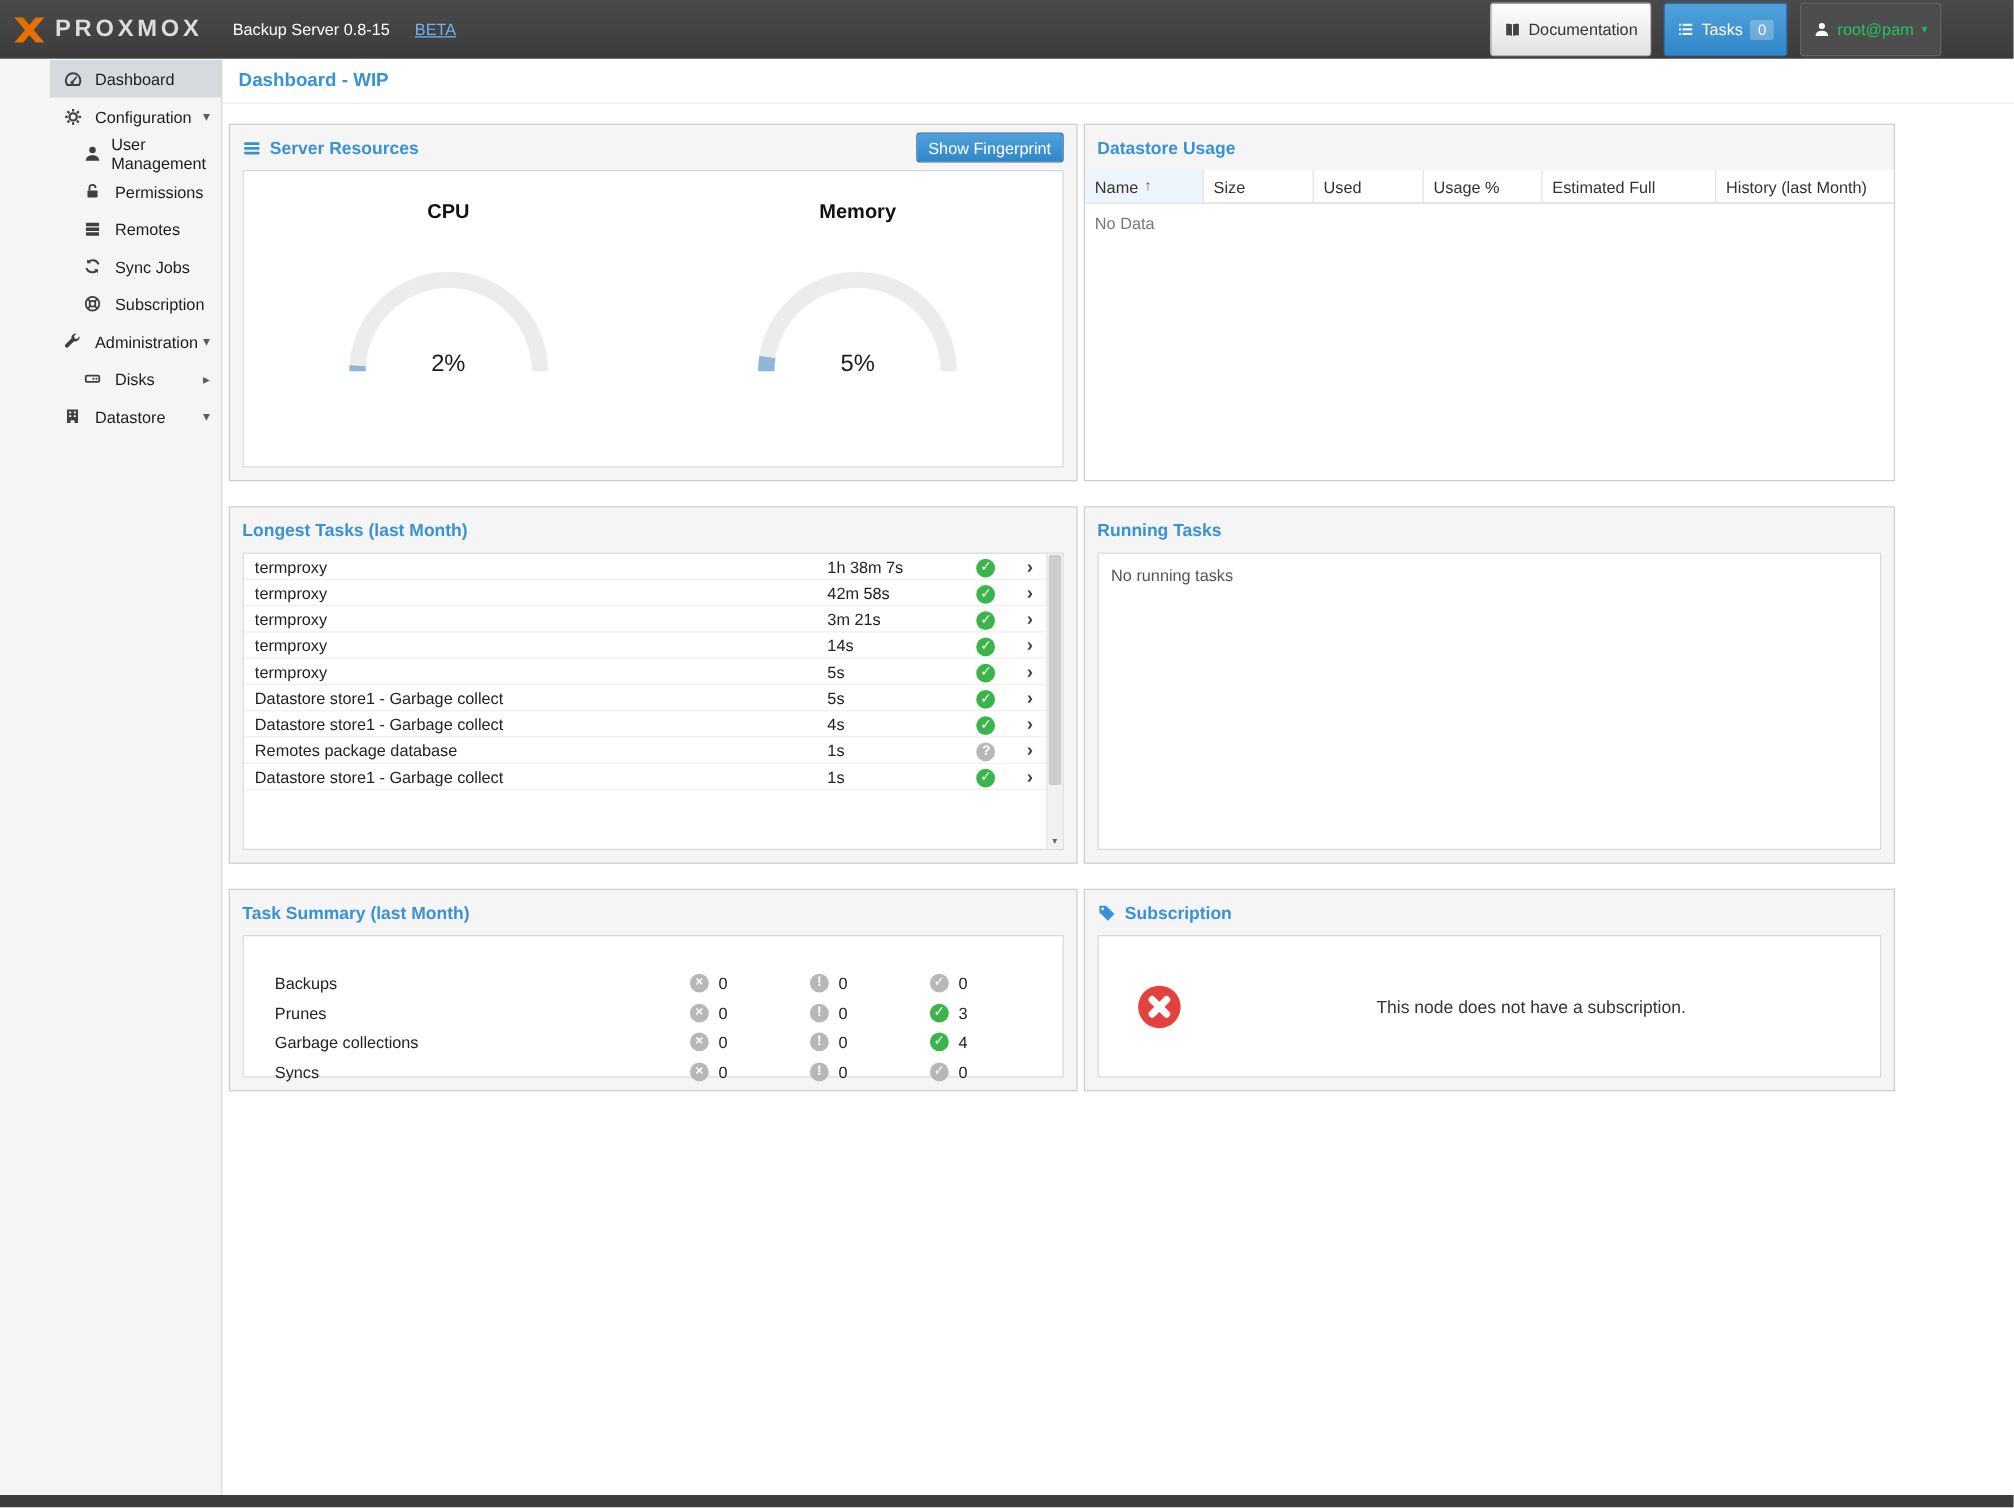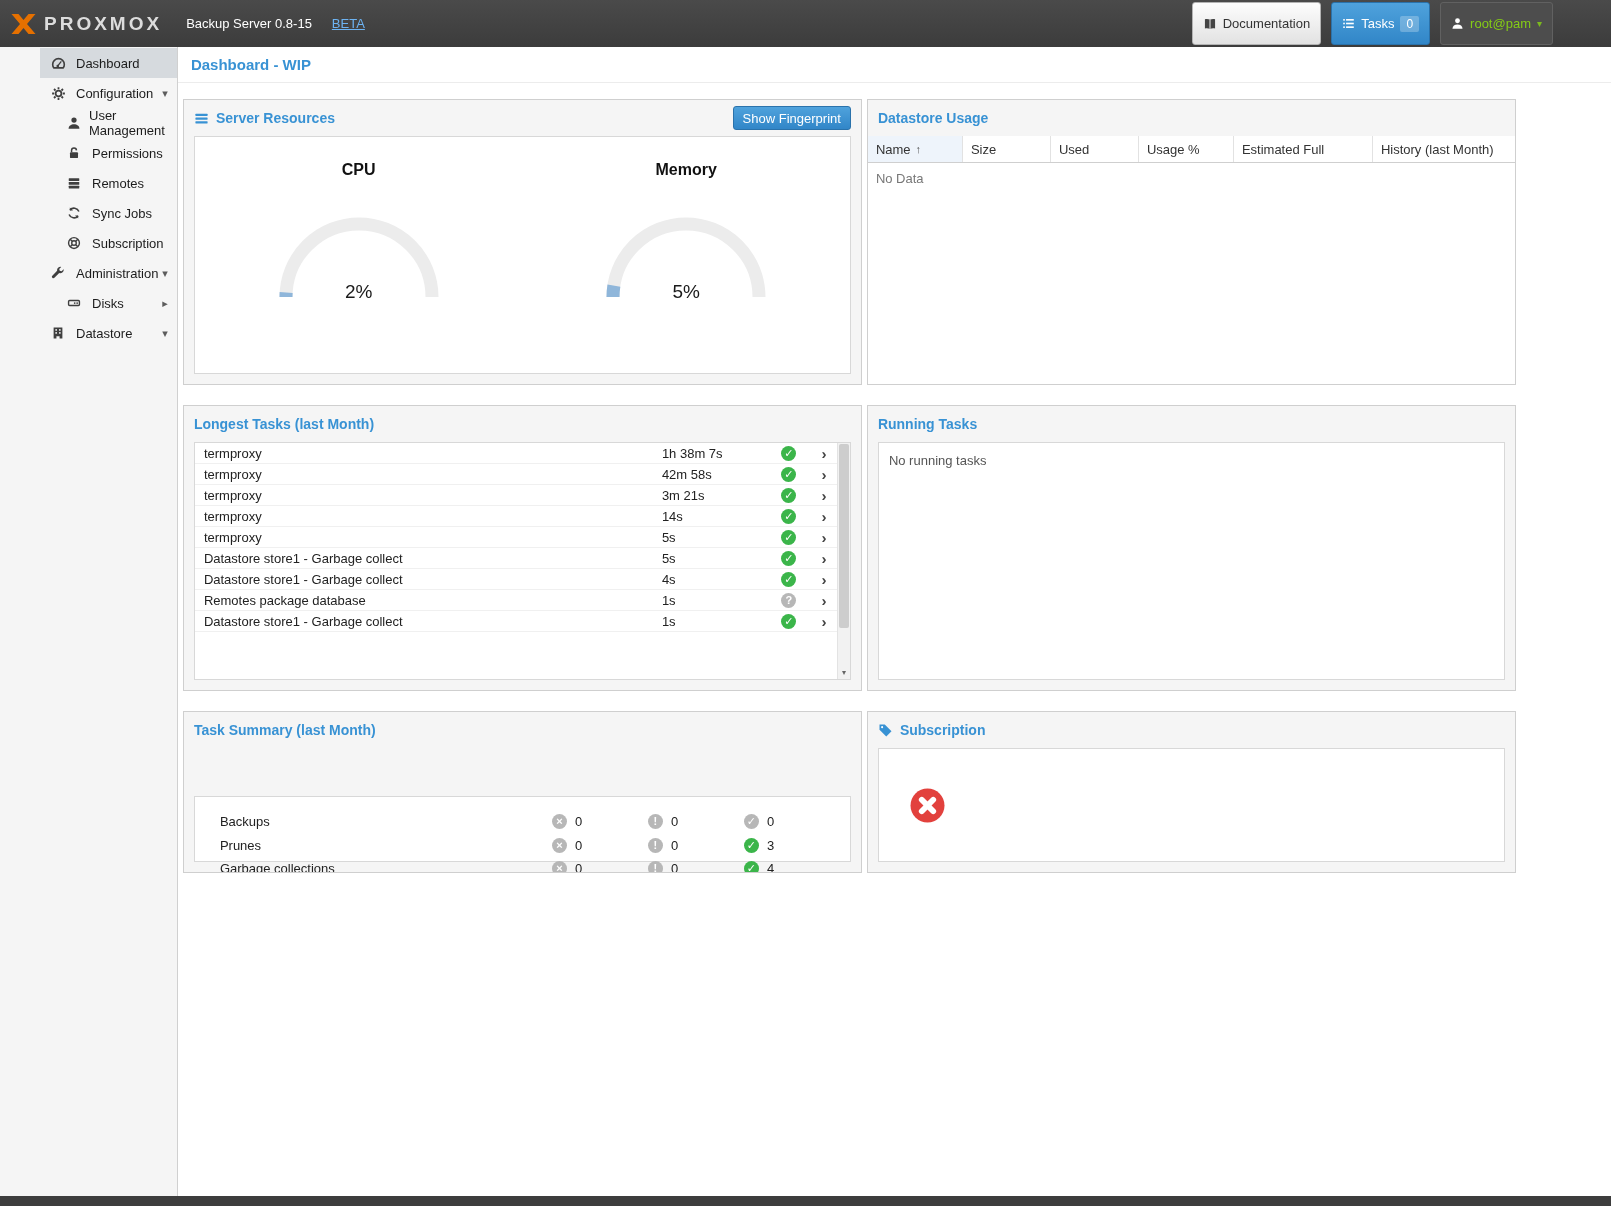"root@pam" .btn-dark { color: #84cc16 -> #22c55e }
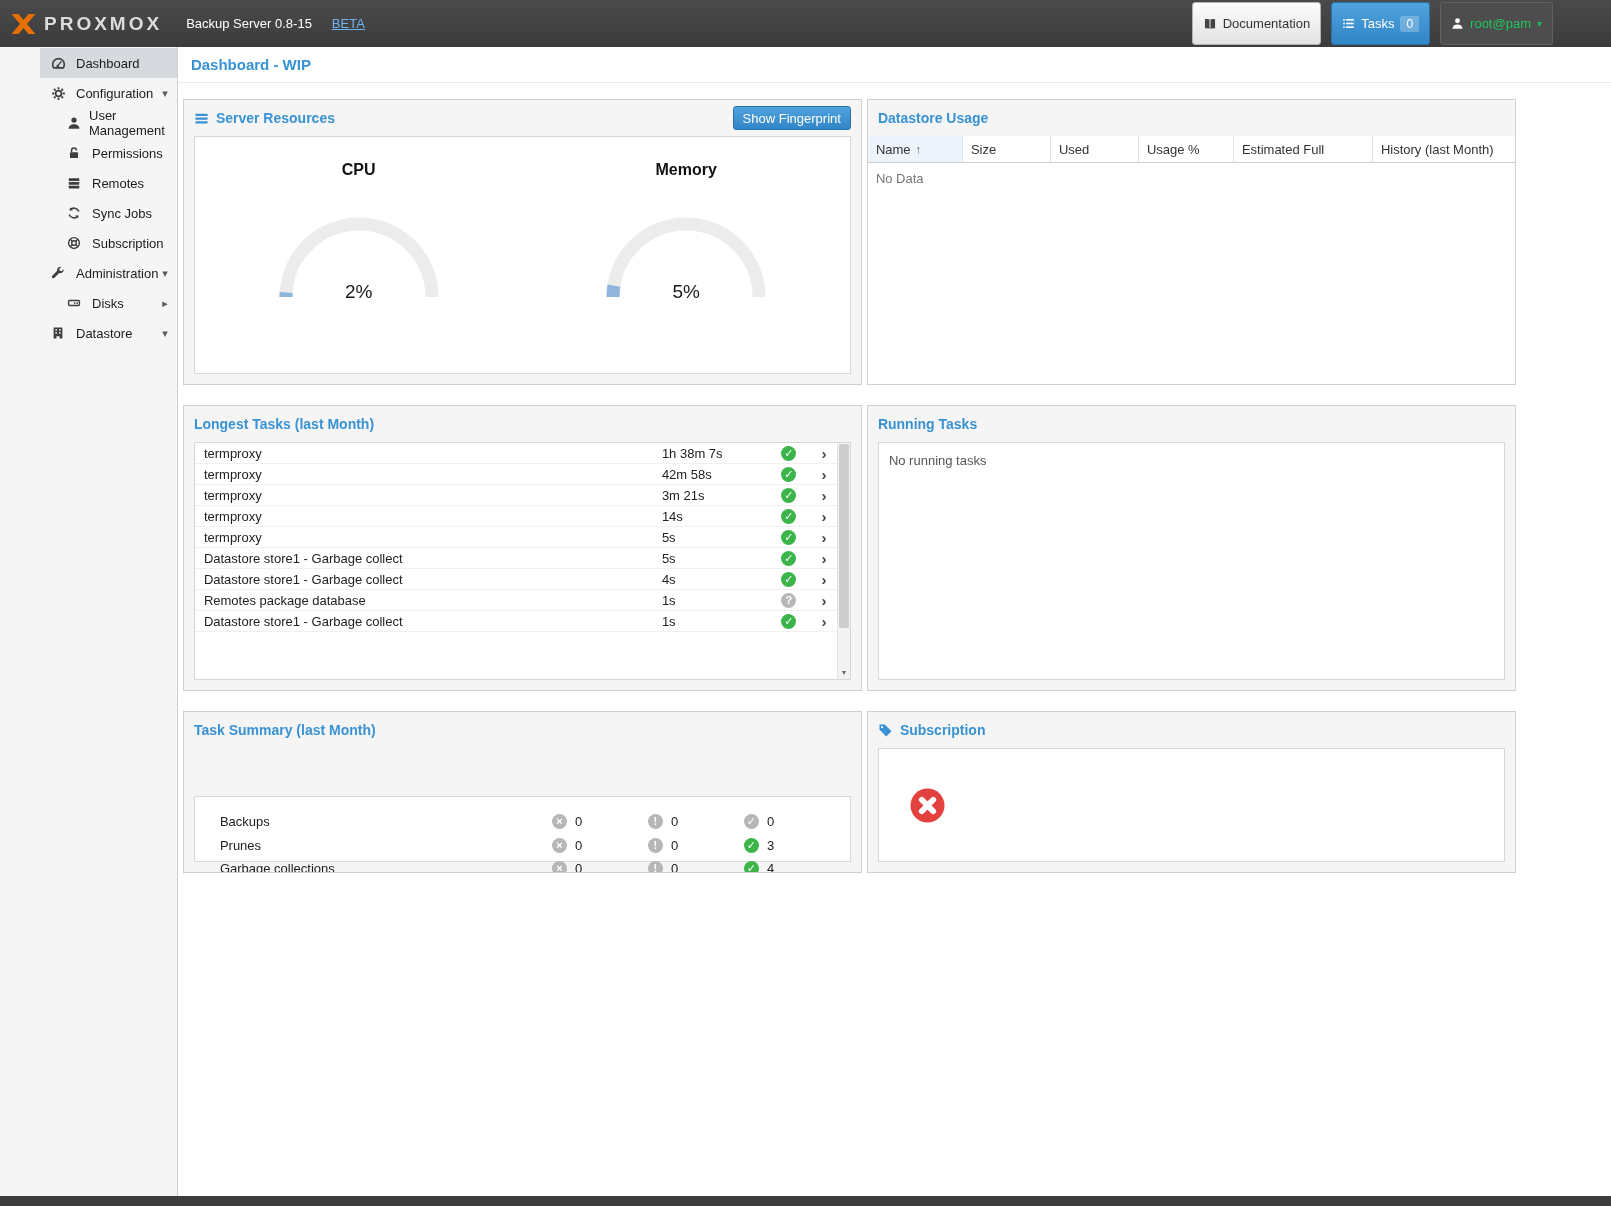"Backups" .summary-box { margin-top: 48px -> none; padding-top: 13px -> 26px }
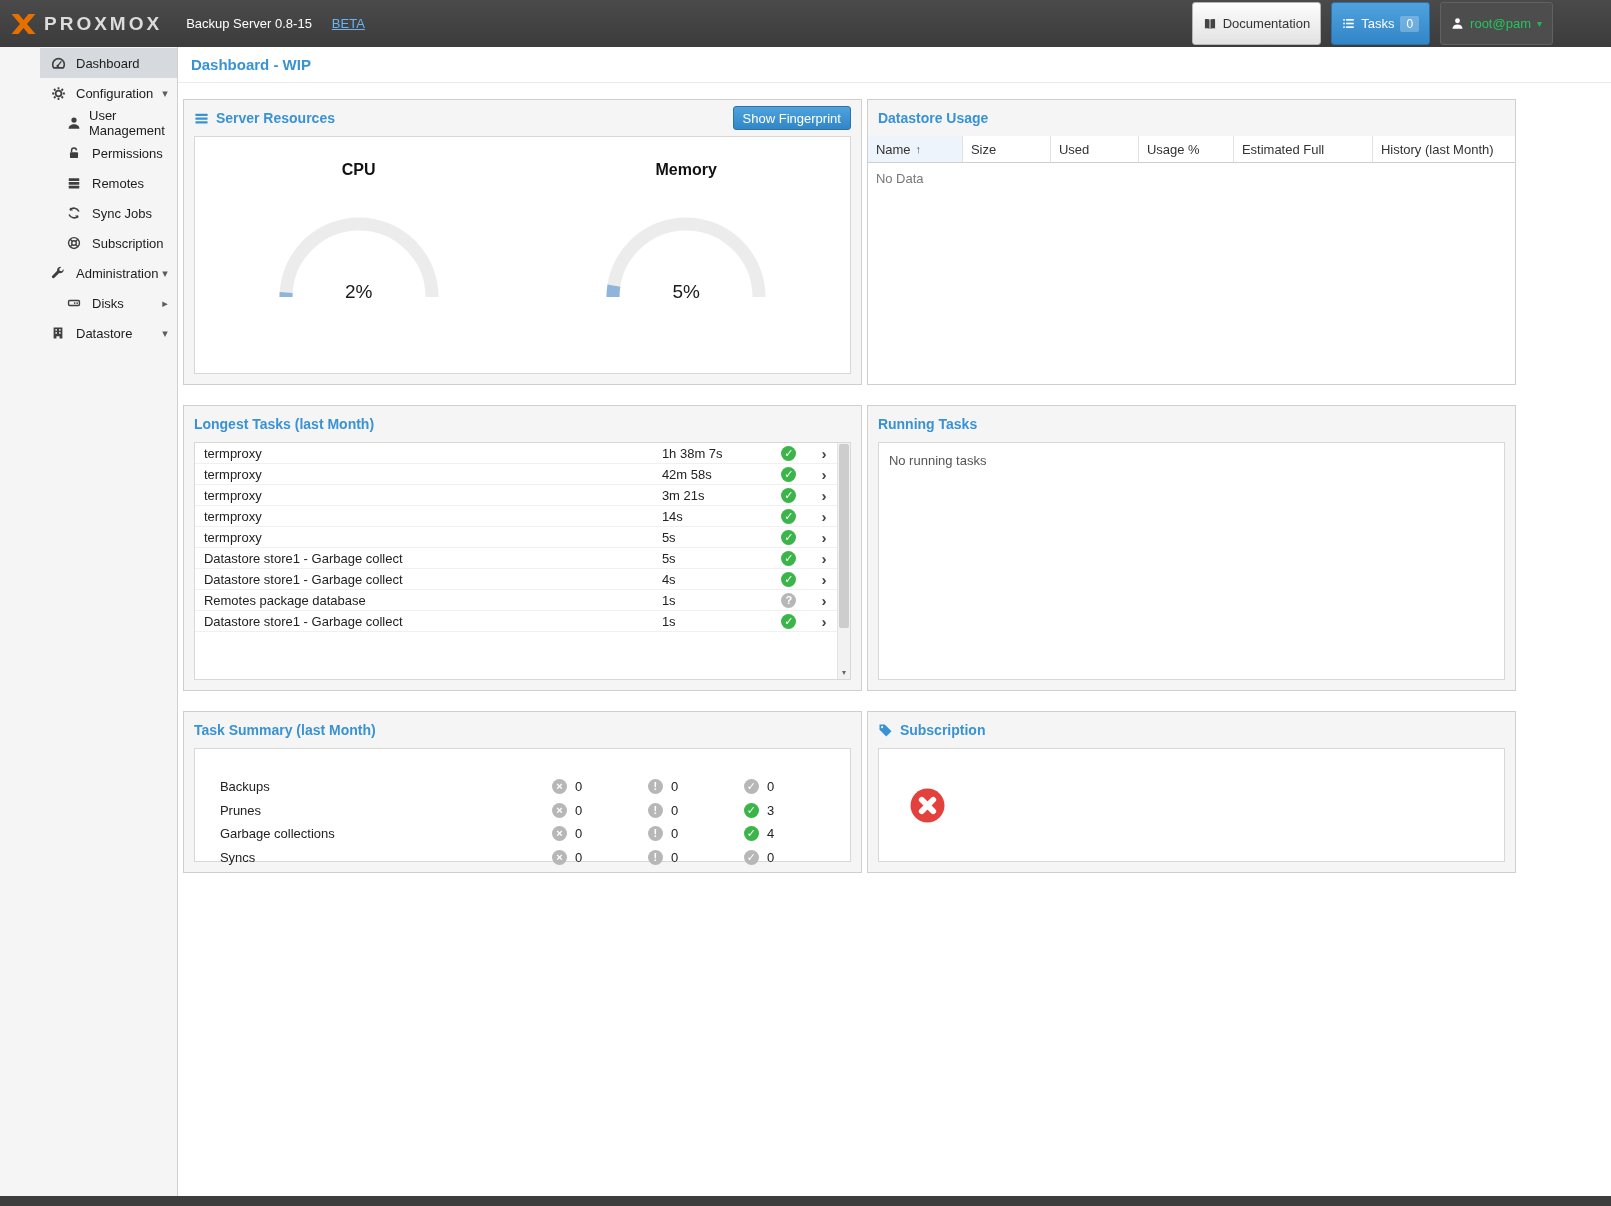"This node does not have" span.sub-msg { html: none -> <span>This node does not have a subscription.</span> }
